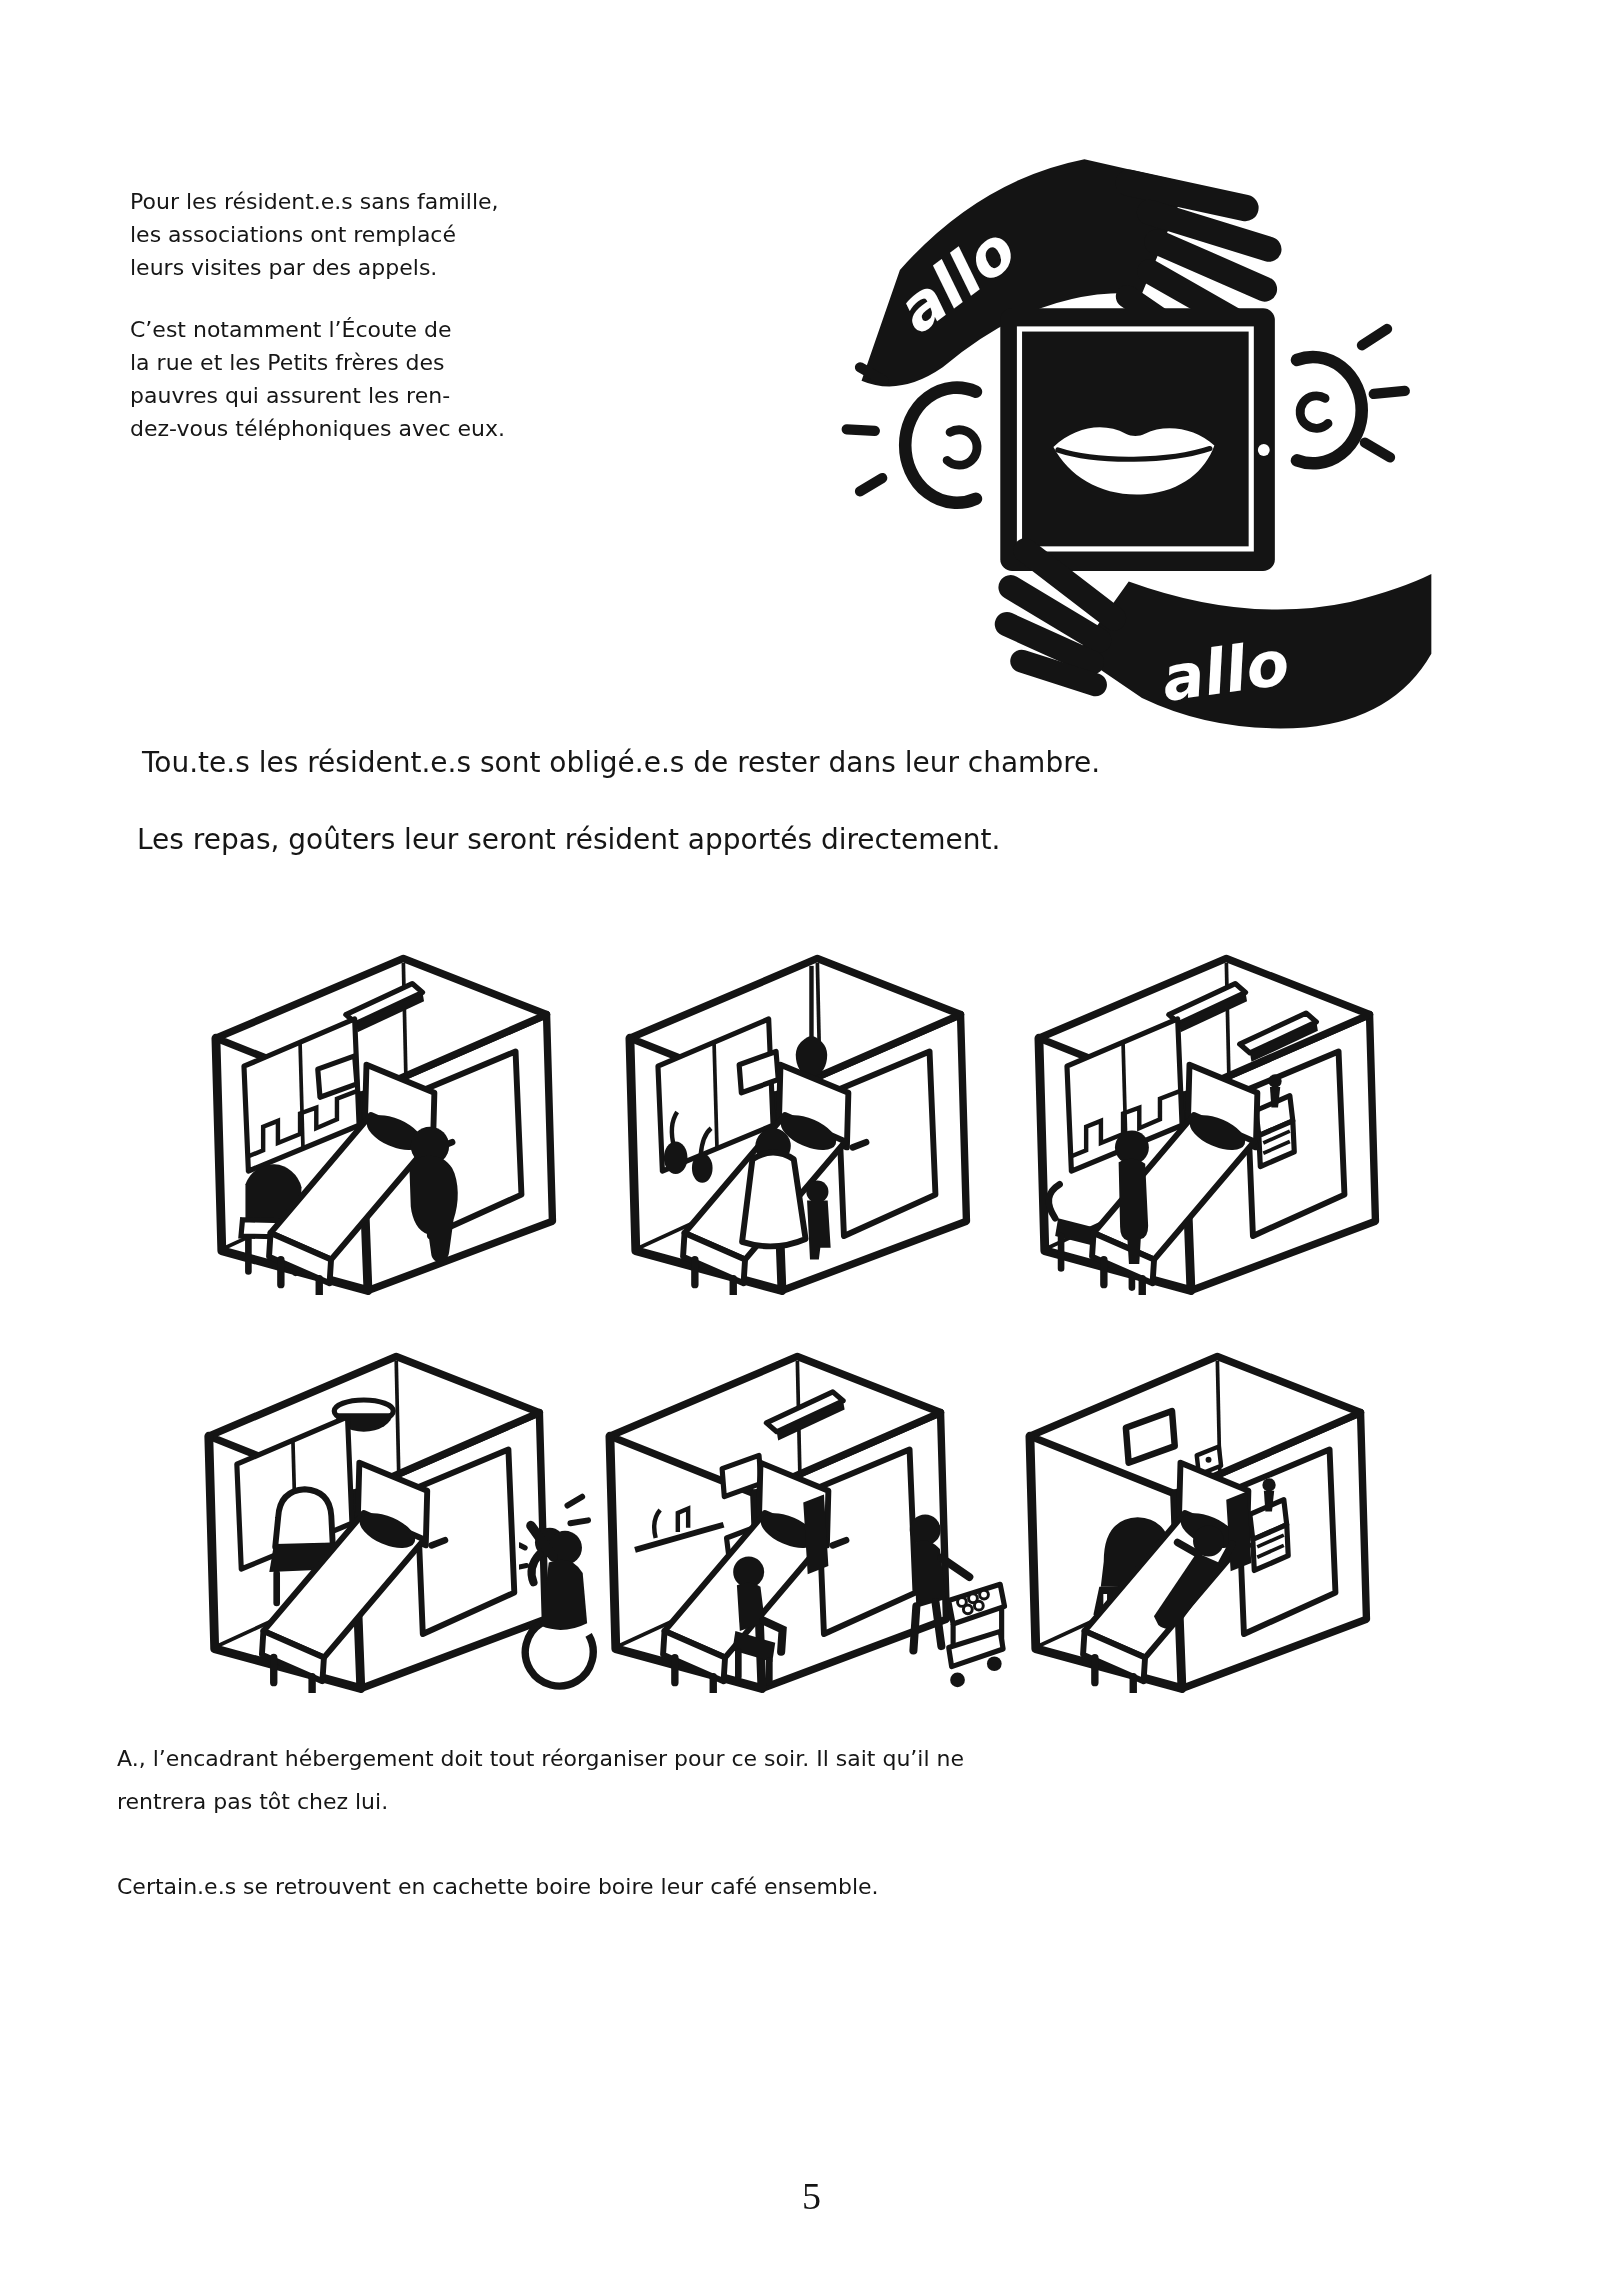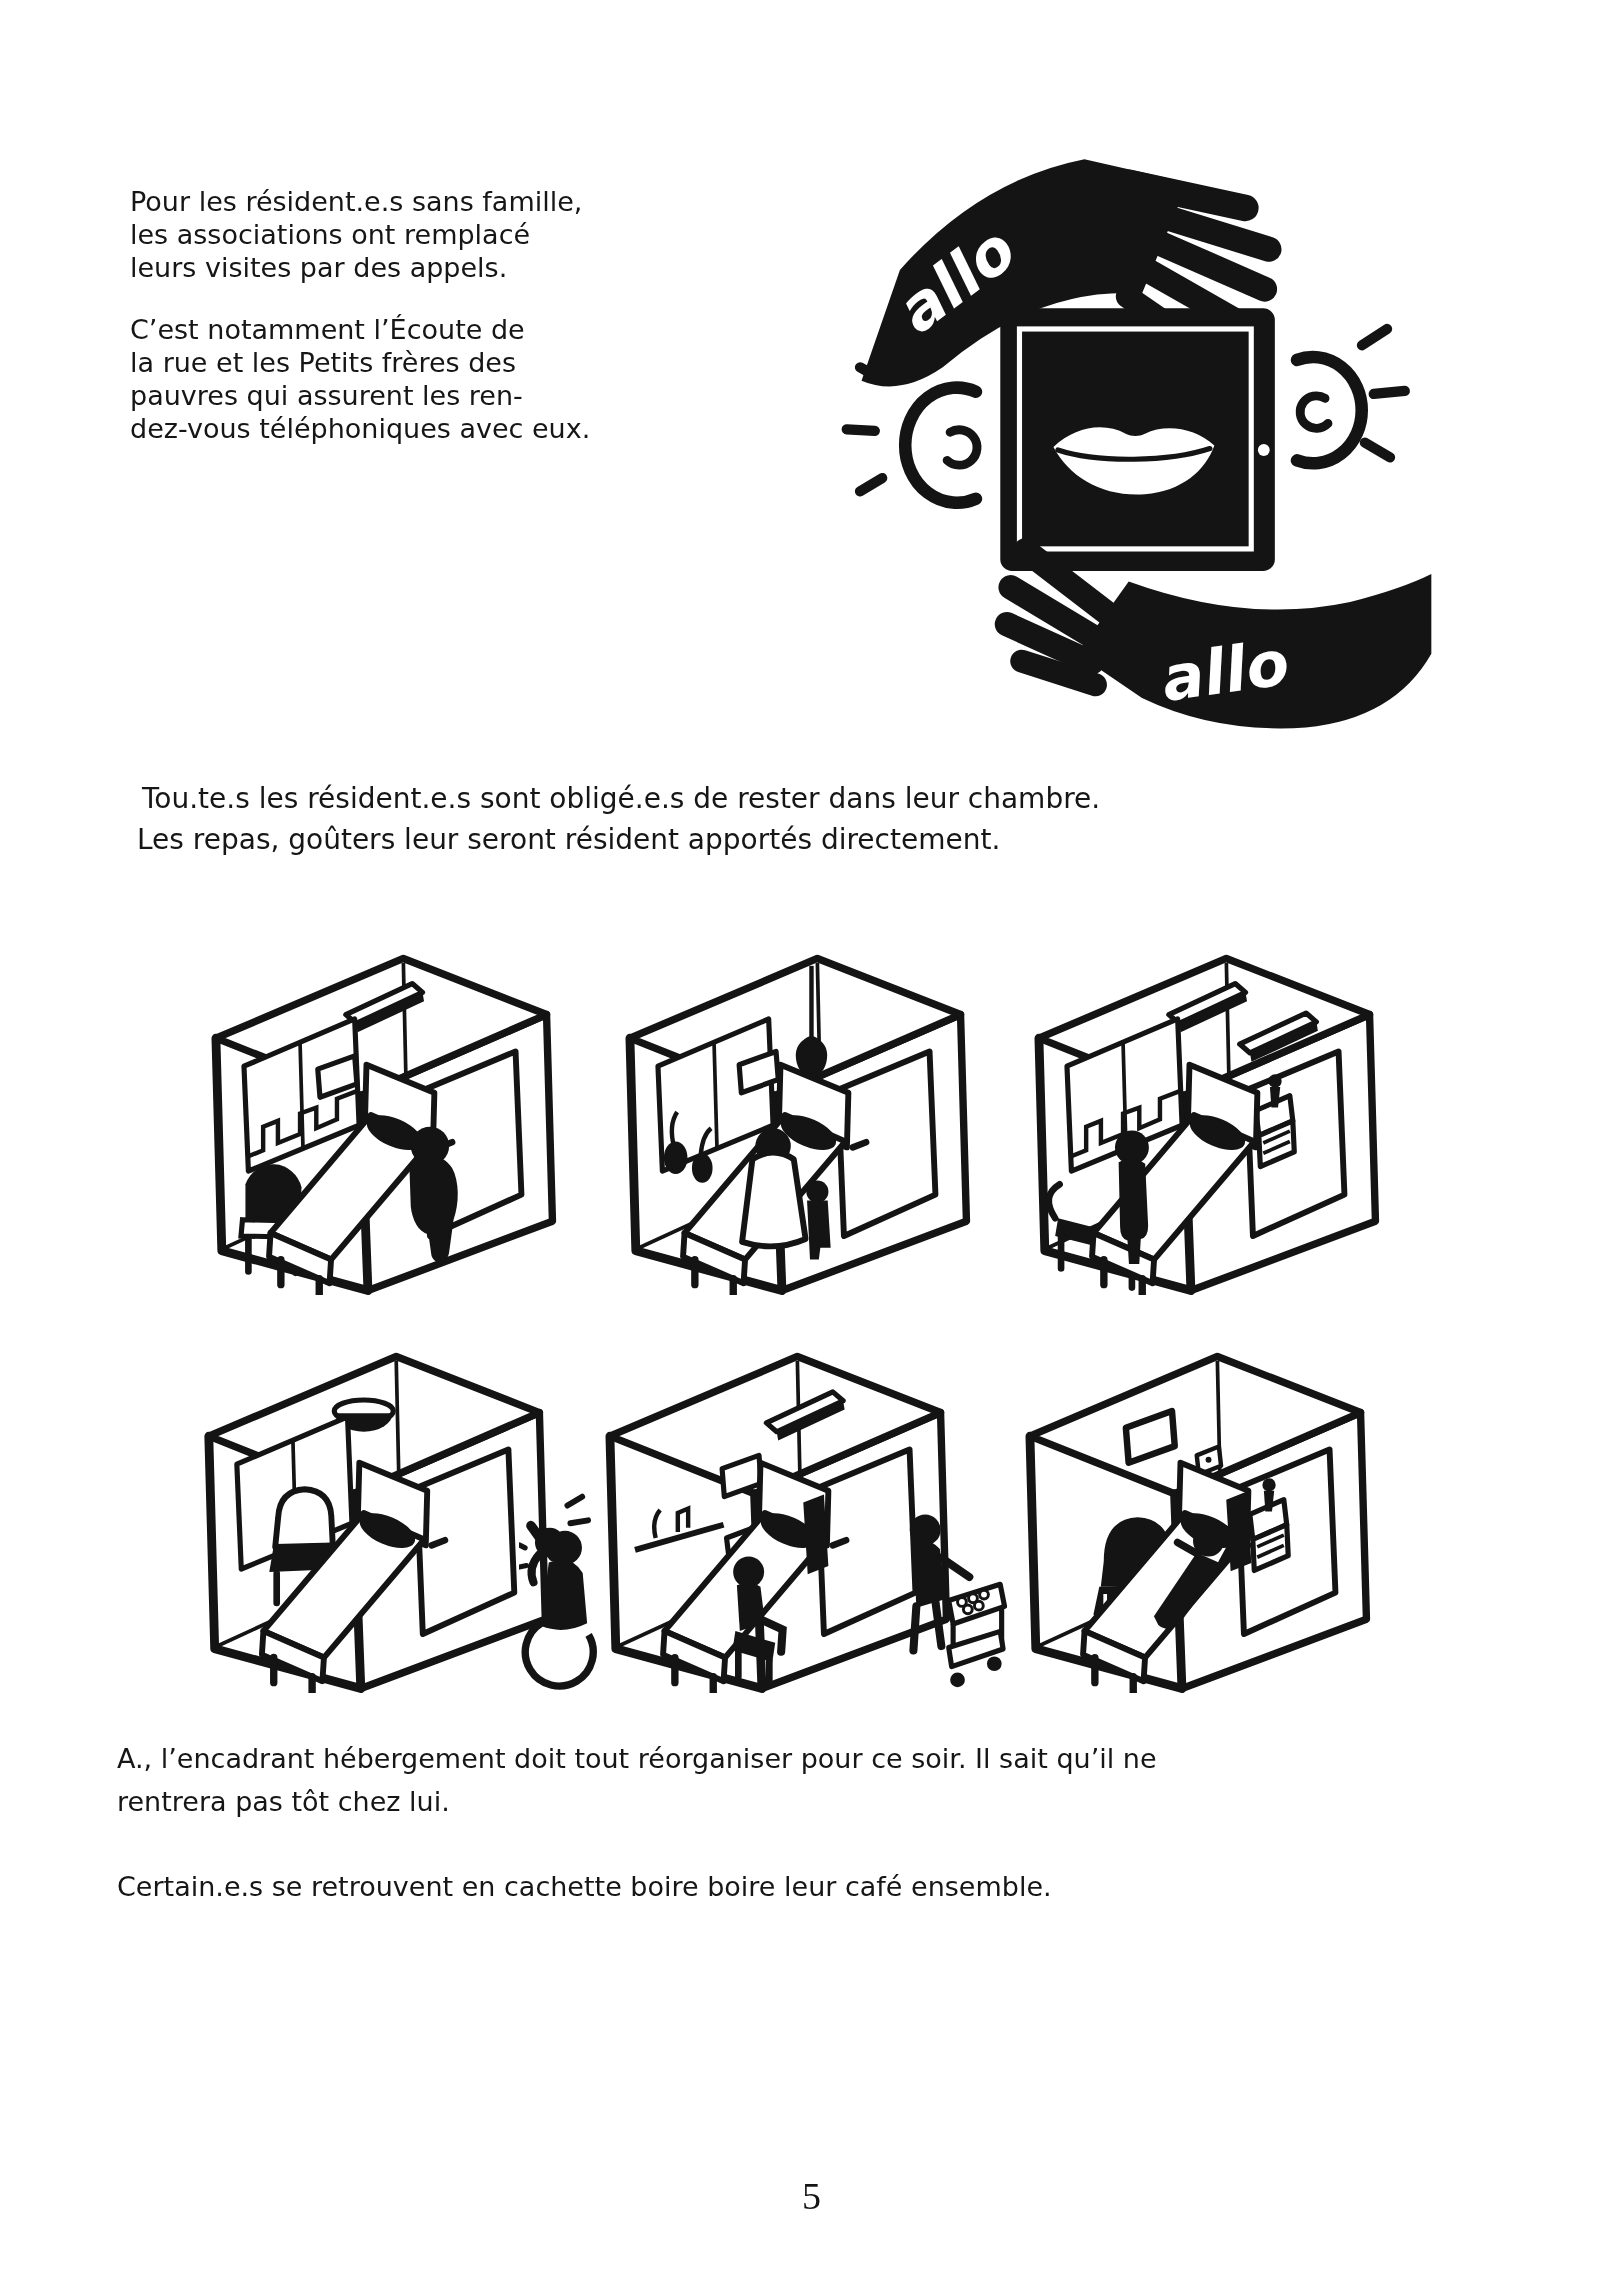"Pour les résident.e.s sans famille," .txt { font-size: 27px -> 22px }
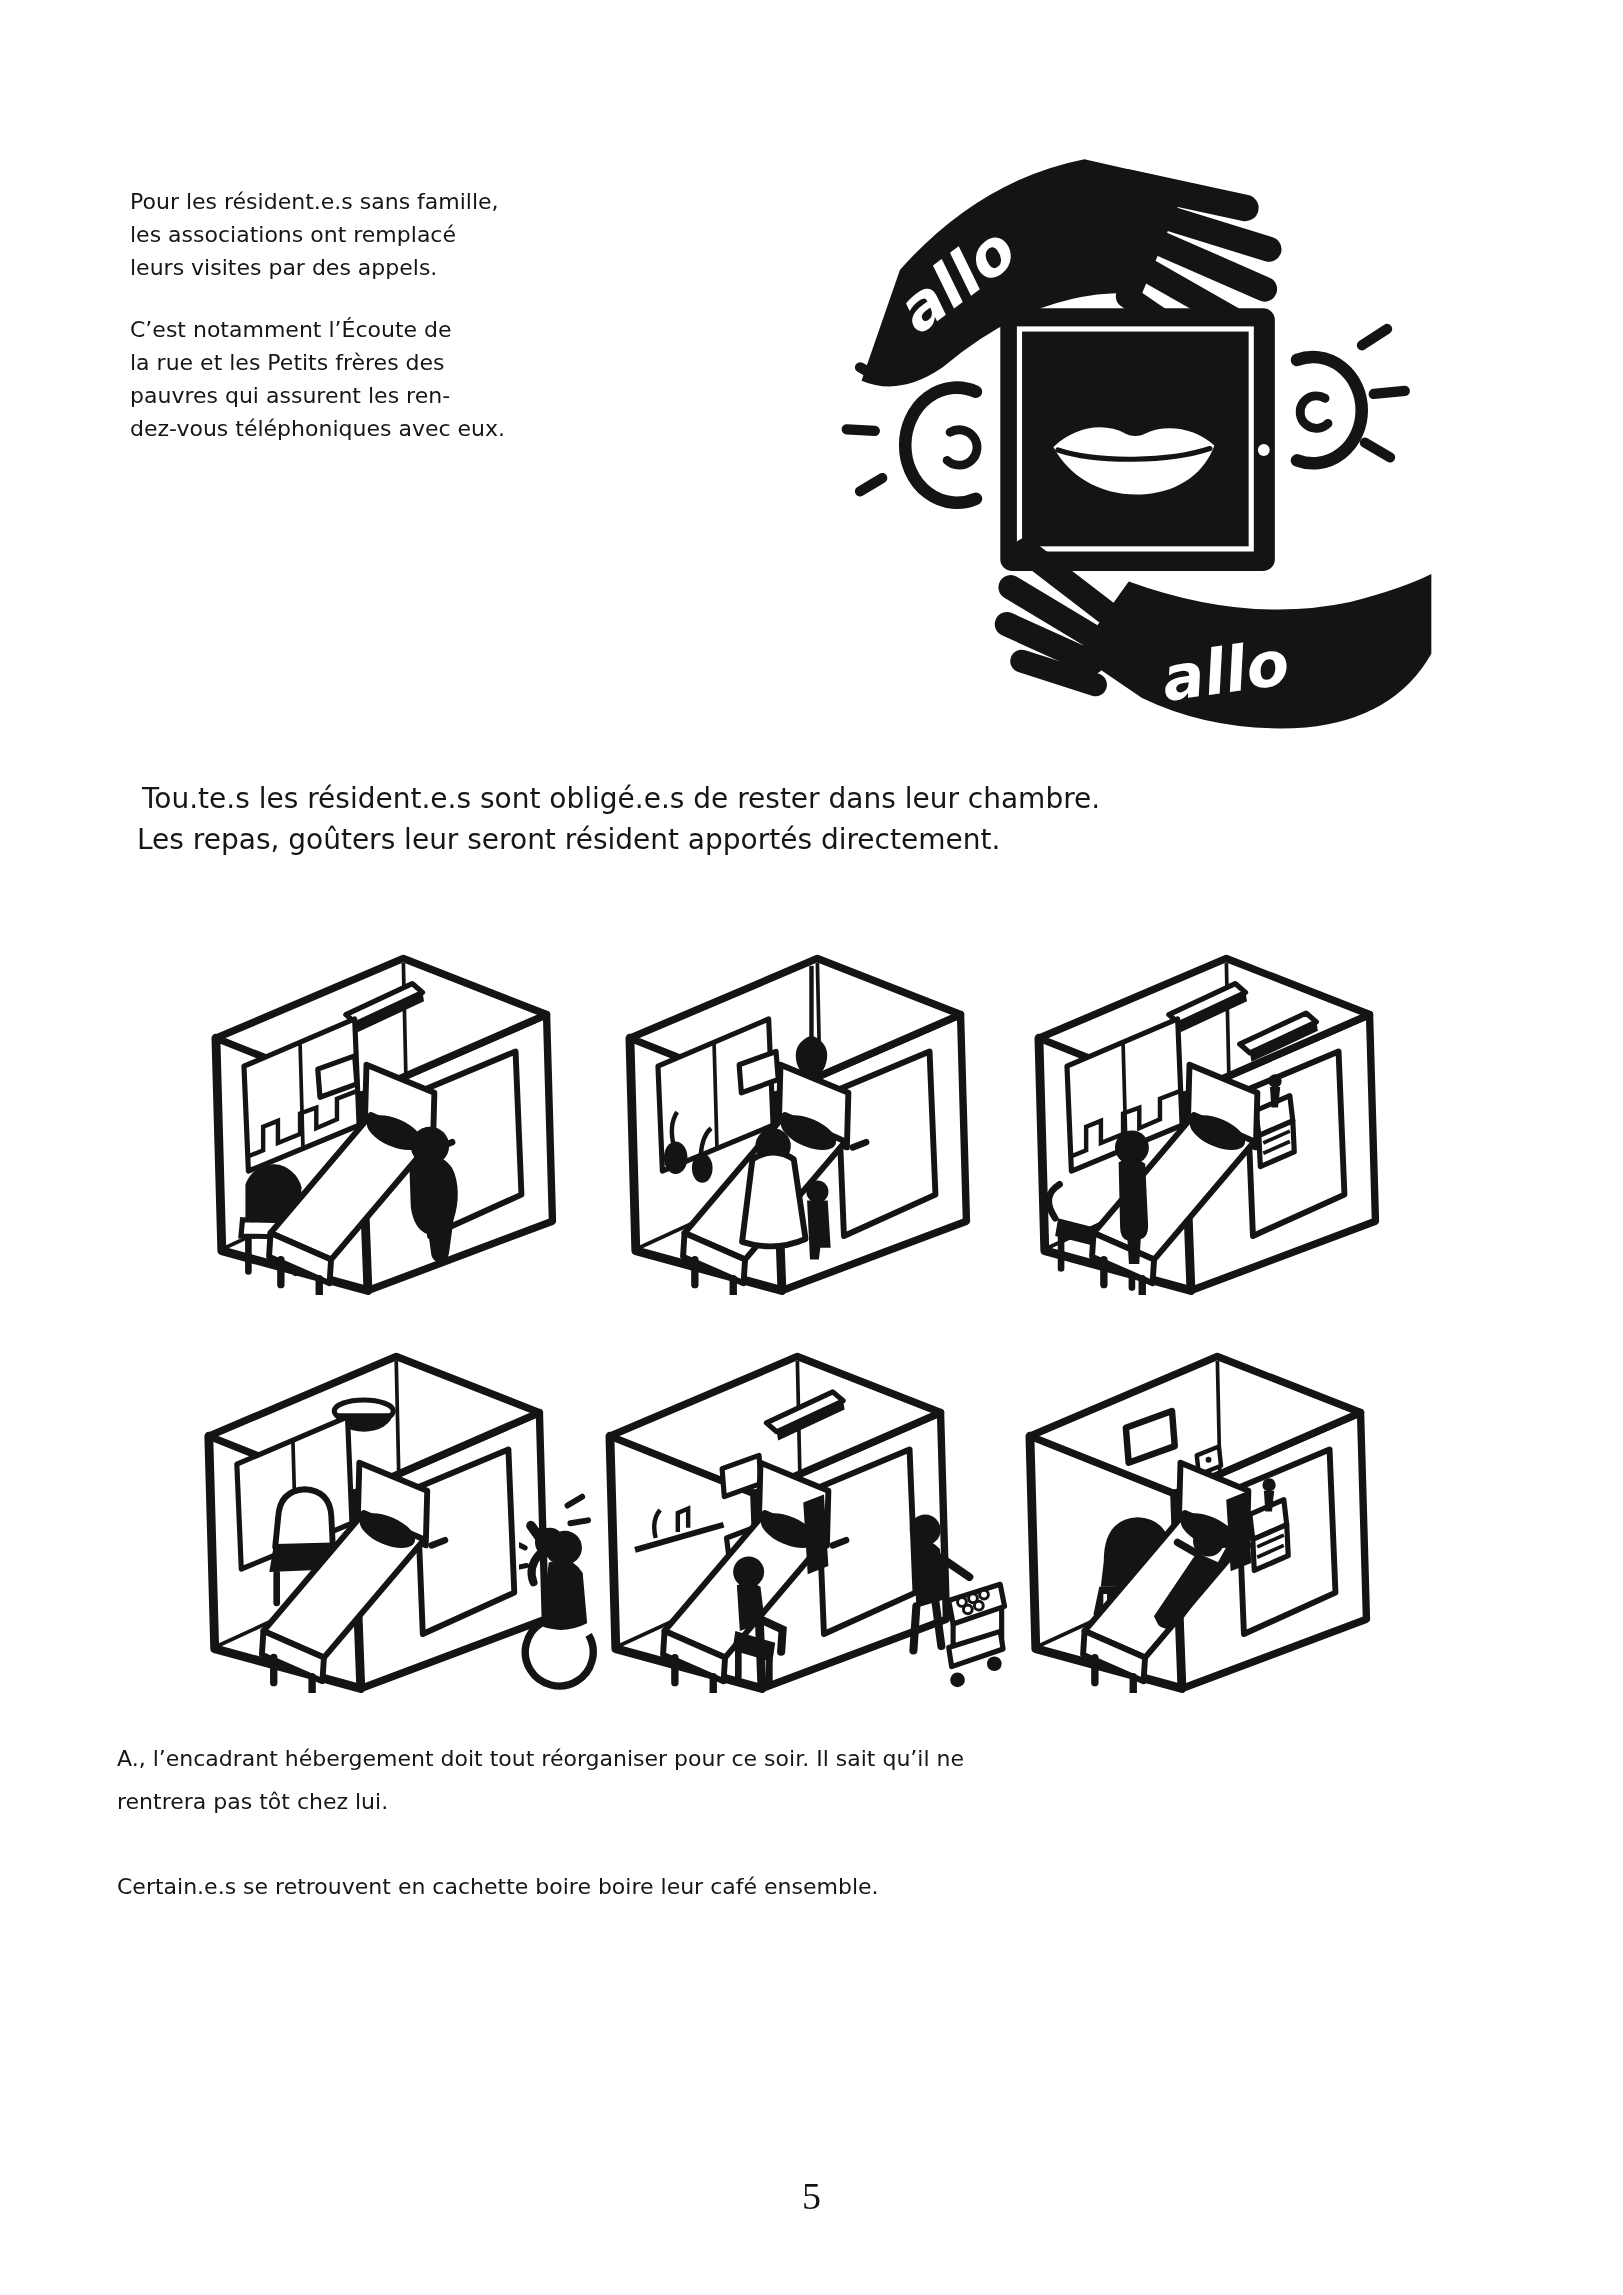"Tou.te.s les résident.e.s sont" .mid-1 { margin-top: 36px -> none }
